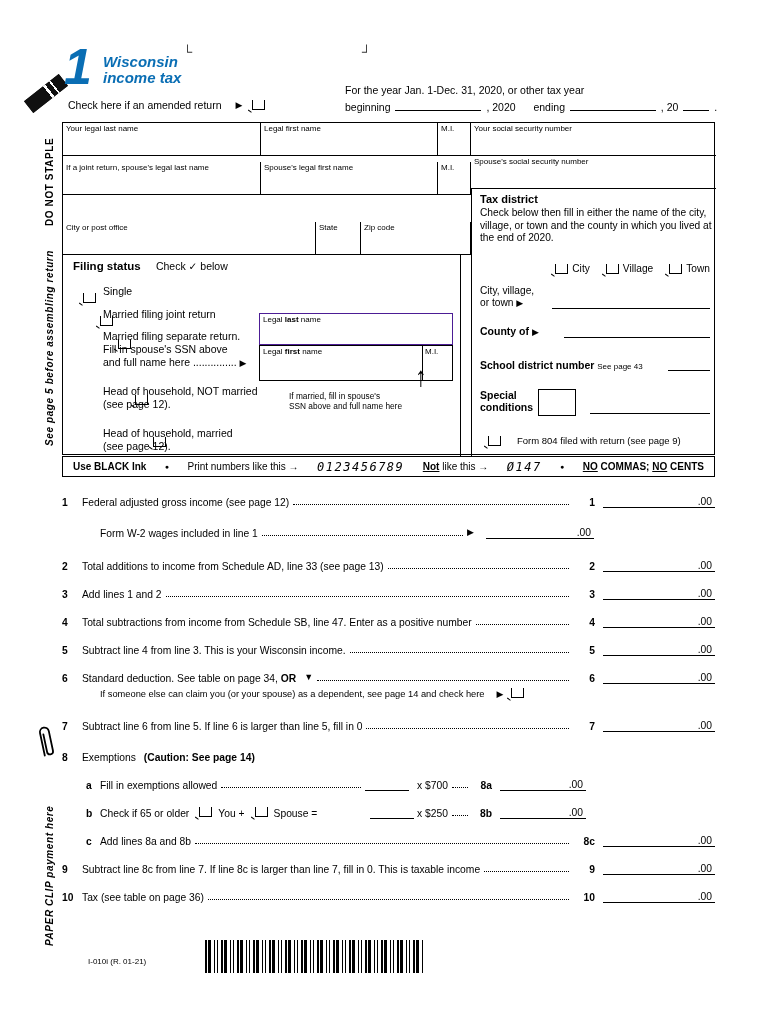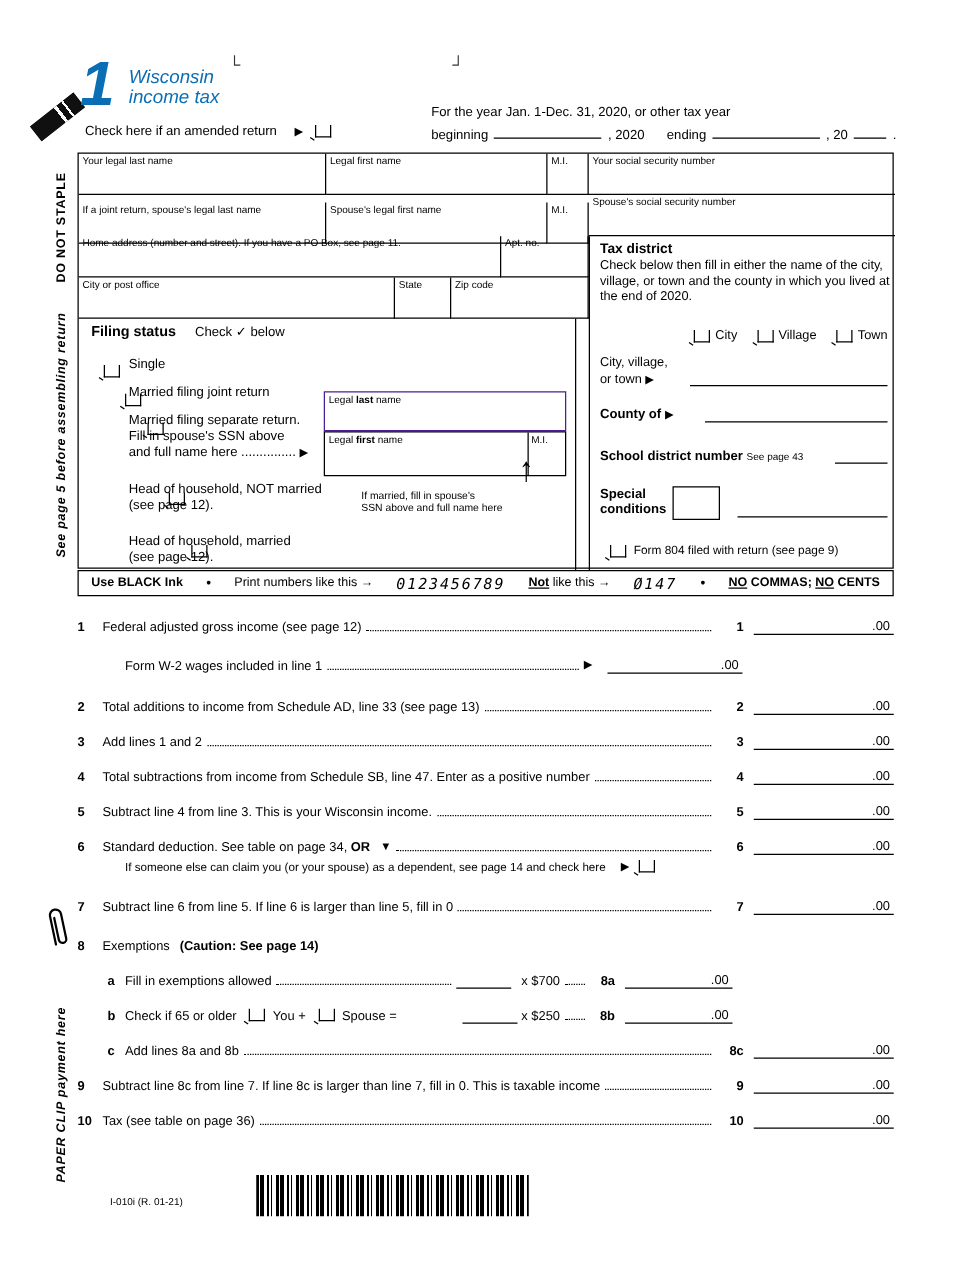"Wisconsin" .ftitle { font-weight: normal -> bold }
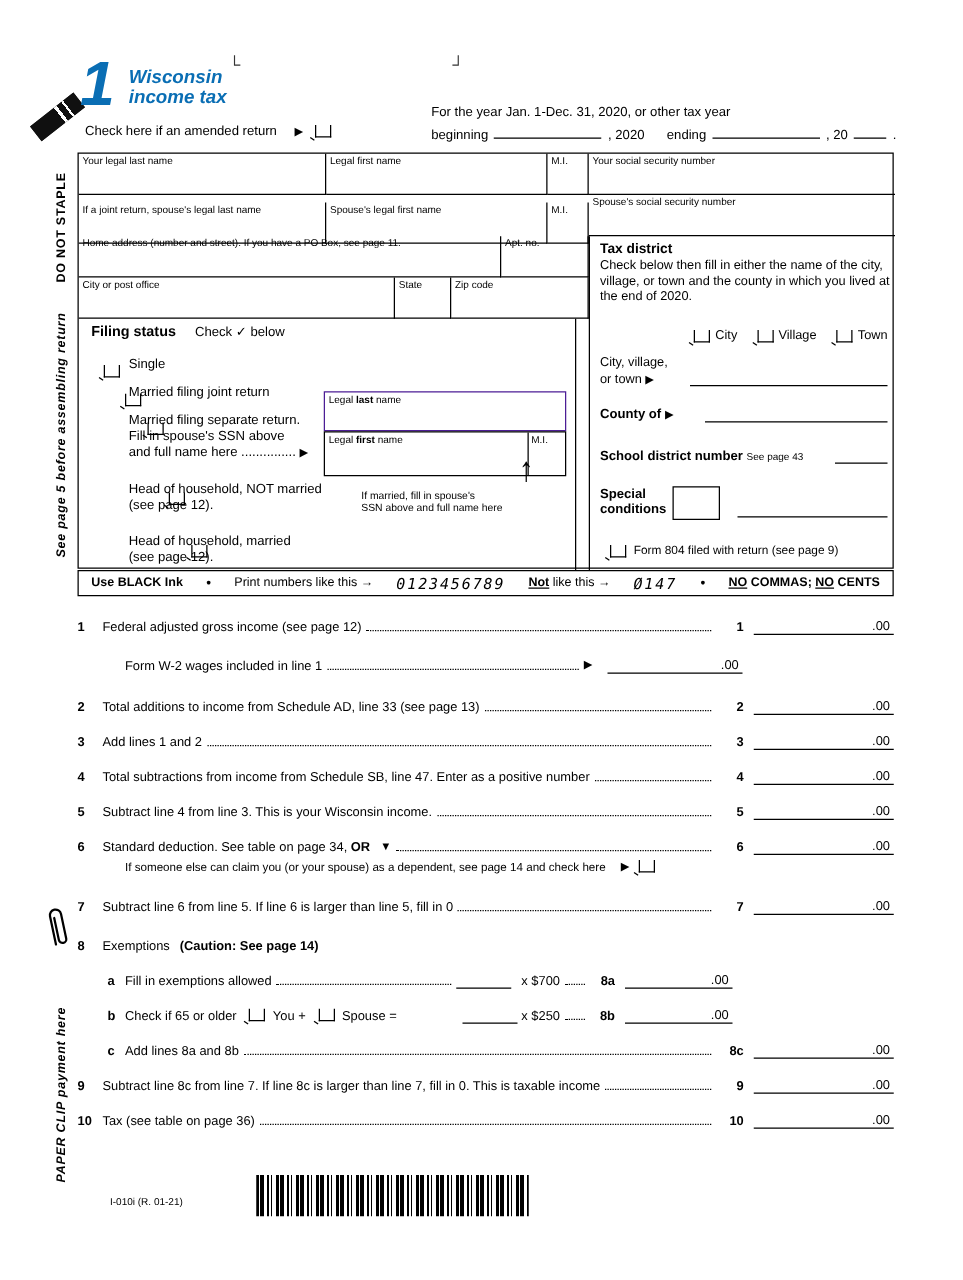"Home address (number and street)." div.ngrow { html: <div> <div> <span>Home address (number and street). If you have a PO Box, see page 11.</span> </div> <div> <span>Apt. no.</span> </div> </div> -> none }
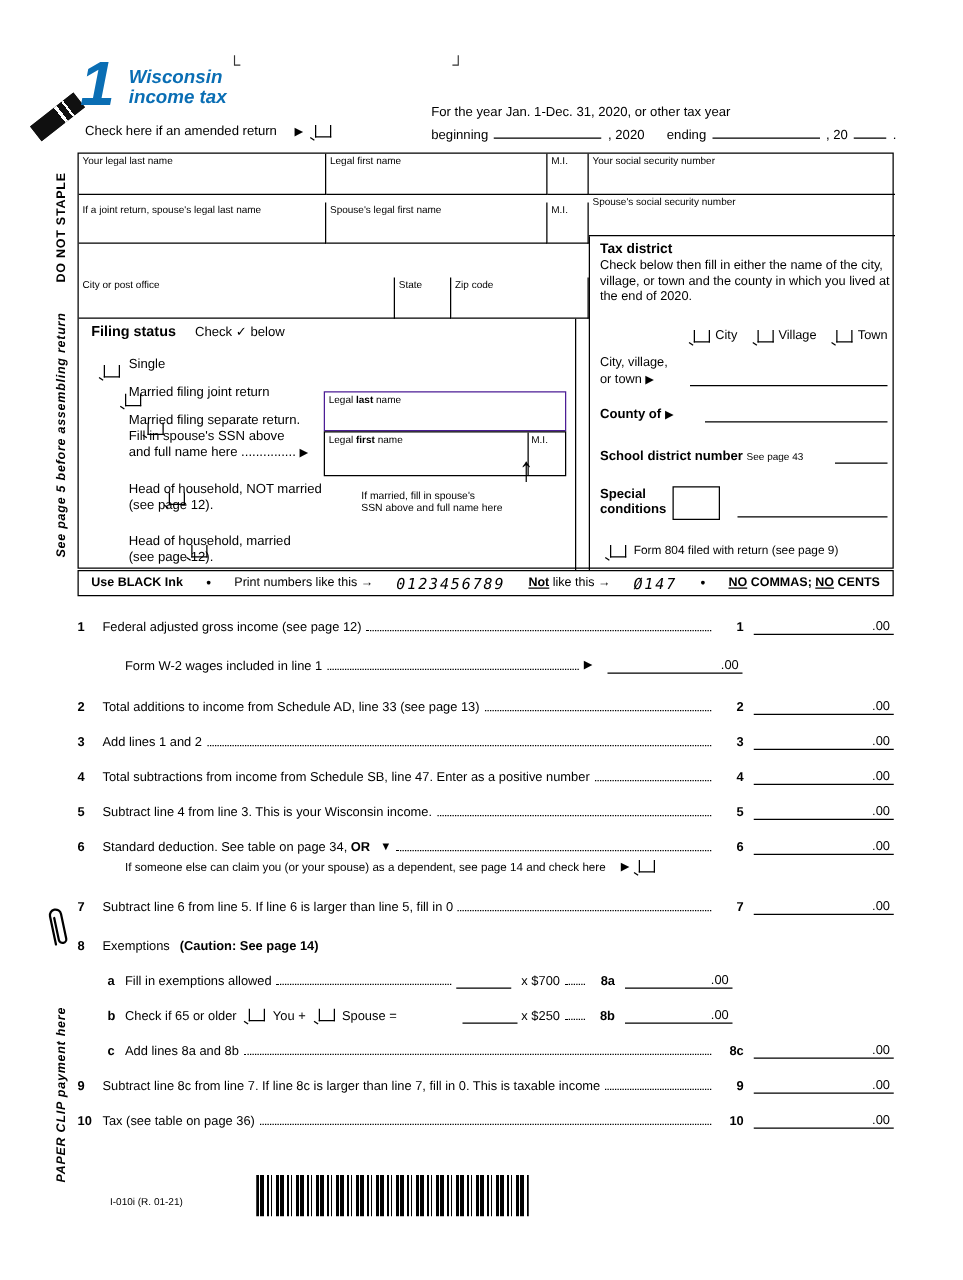"Form 804 filed with return" div.abs { gap: 6px -> 16px }
